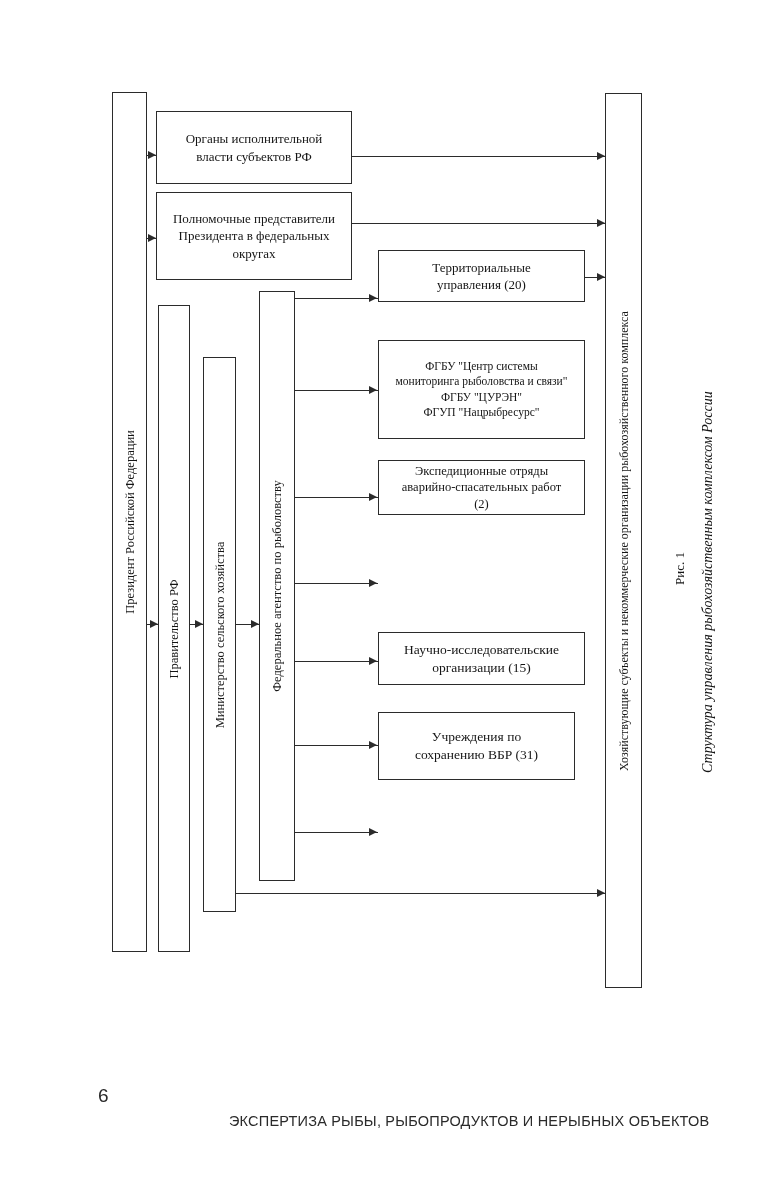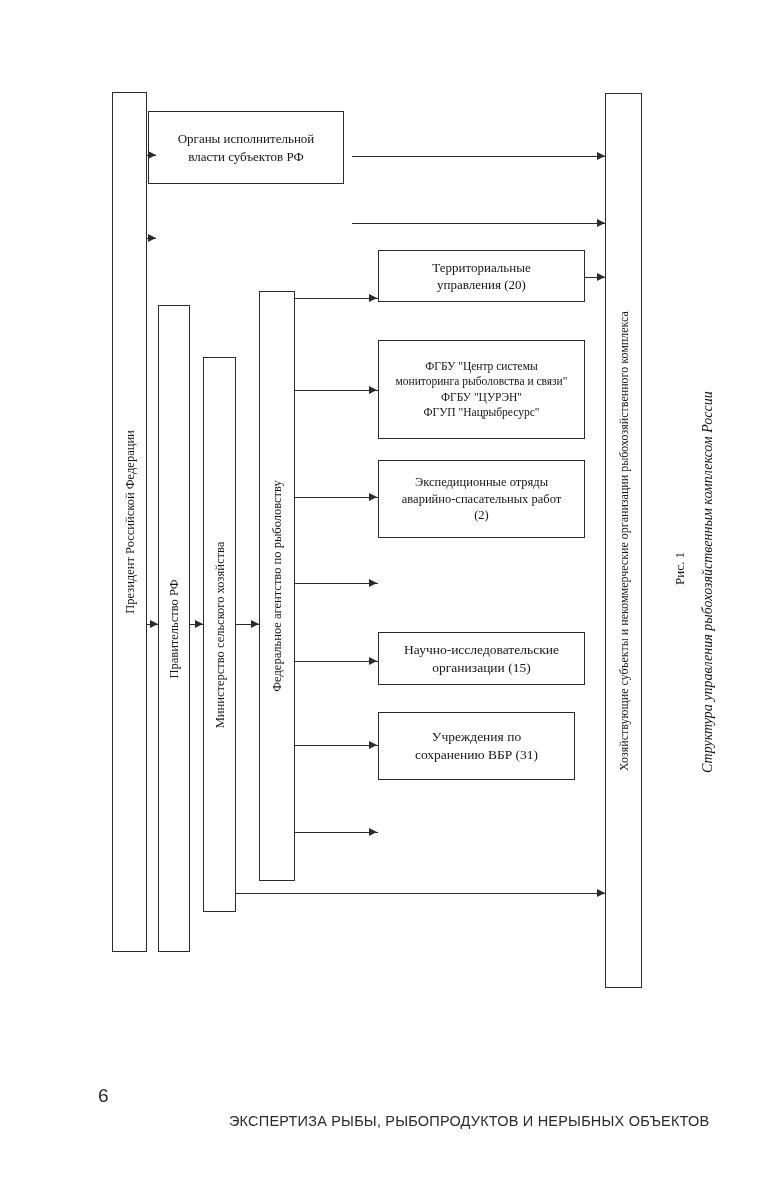"Органы исполнительной" div.box { left: 148px -> 156px }
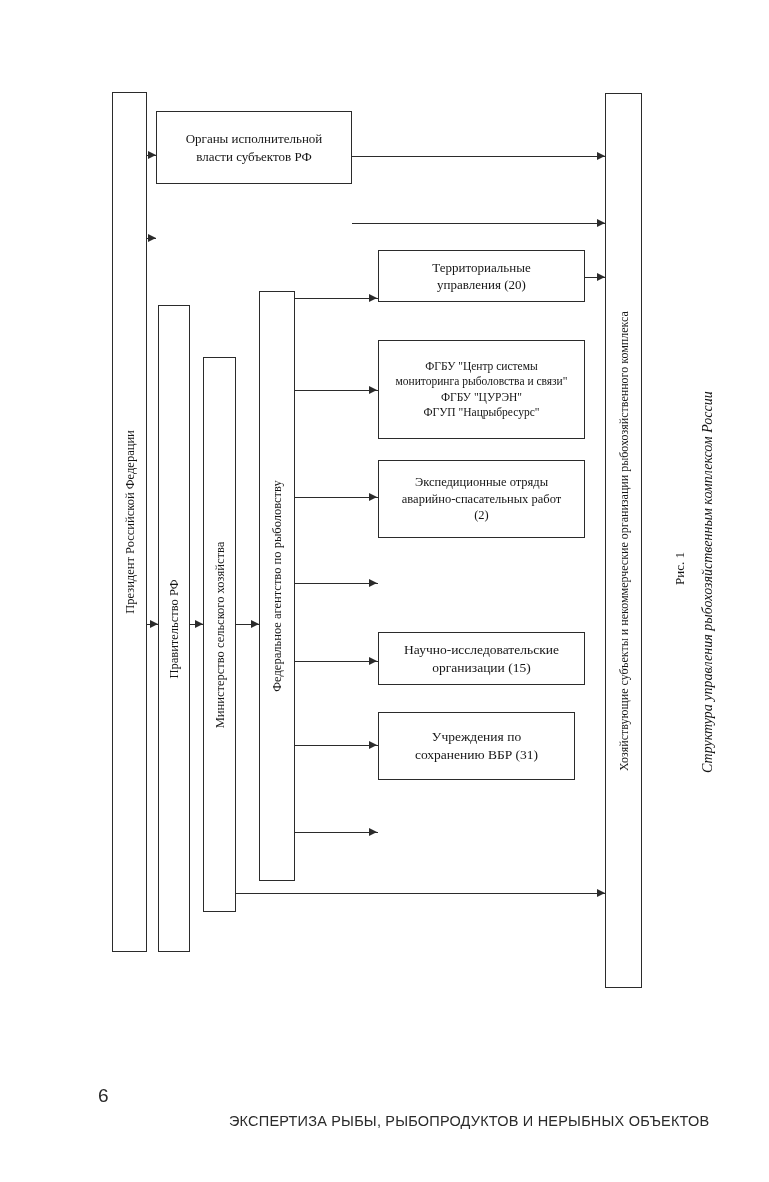"Полномочные представители" div.box { html: none -> <div> <span>Полномочные представители Президента в федеральных округах</span> </div> }
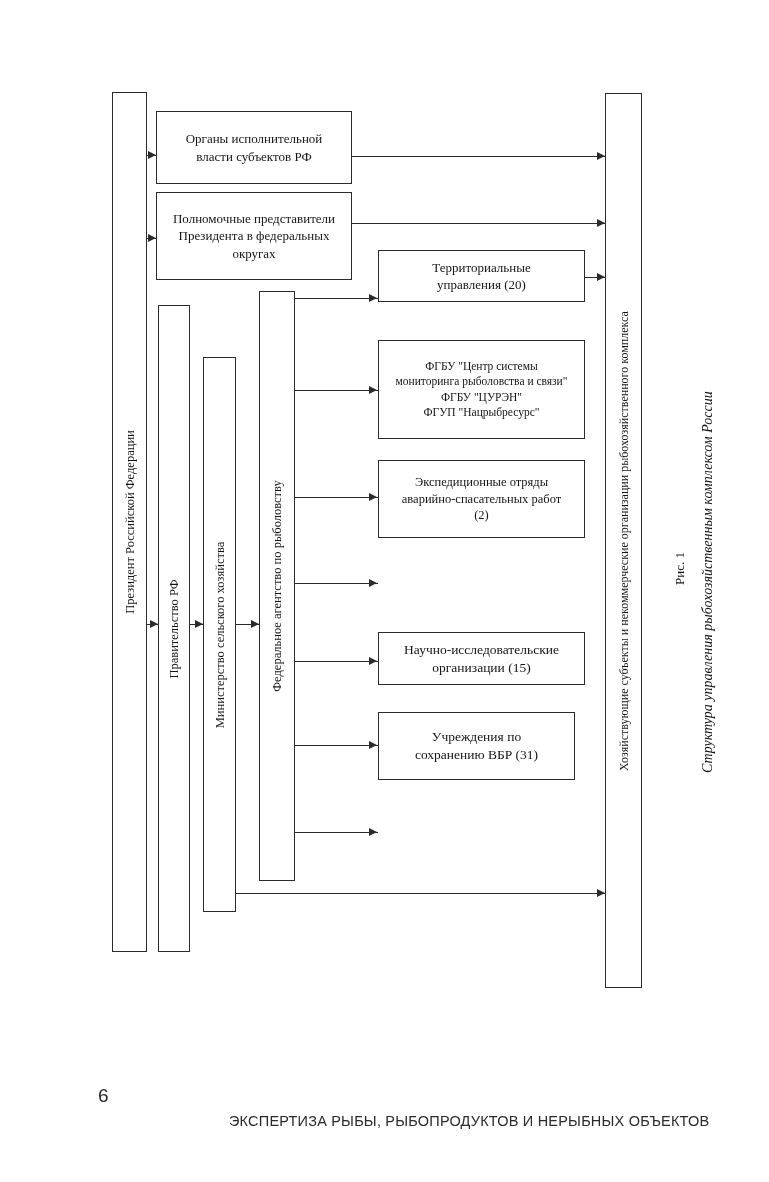"Экспедиционные отряды" div.box { height: 78px -> 55px }
